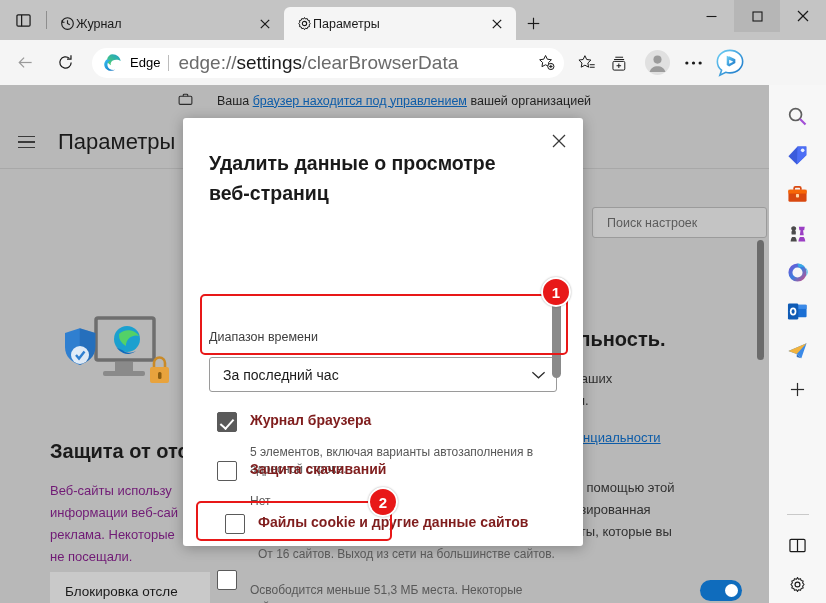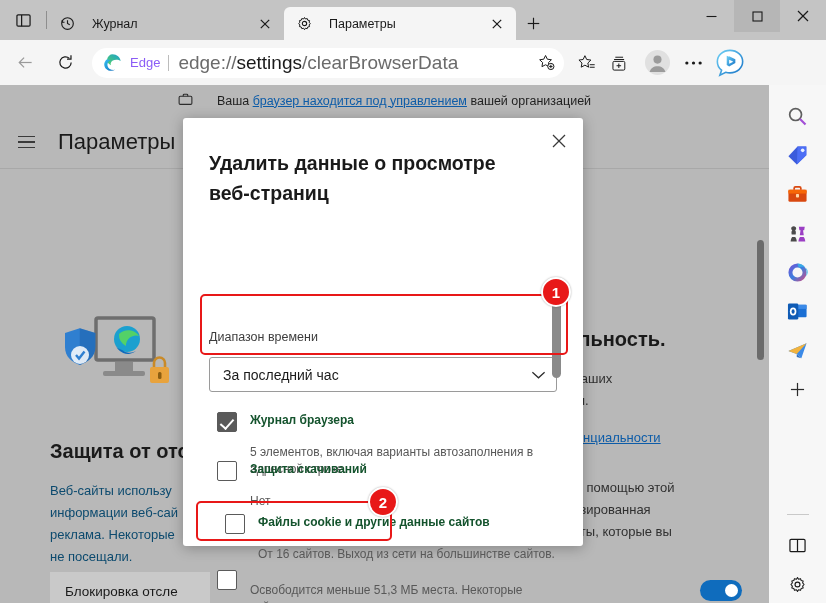"Журнал" .tab { gap: 16px -> 0 }
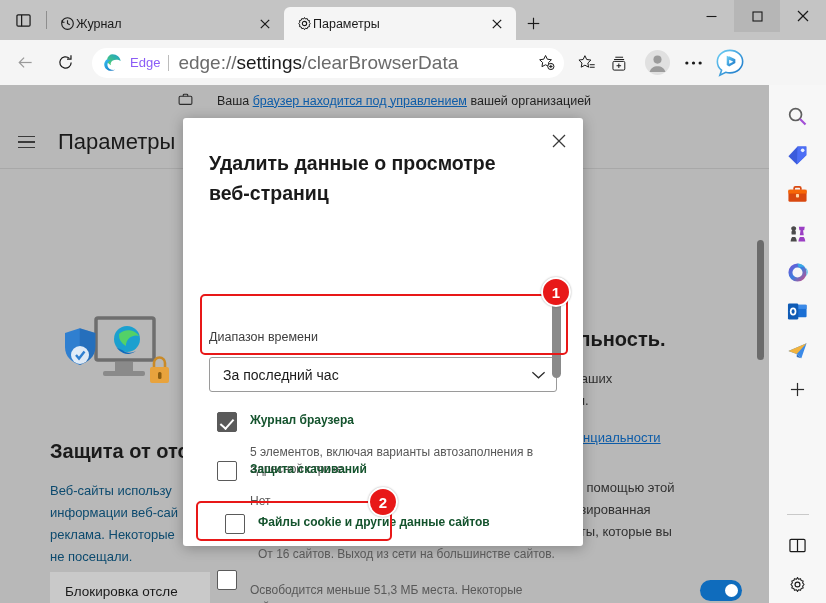"Edge" .omnibox .edge-label { color: #8b5cf6 -> #000000 }
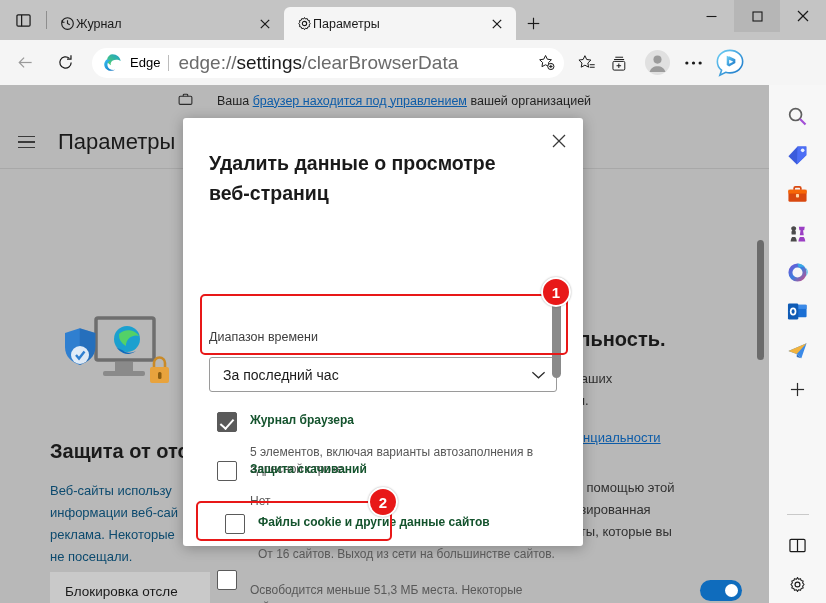"Поиск настроек" div.search-settings { html: none -> <div> <span>Поиск настроек</span> </div> }
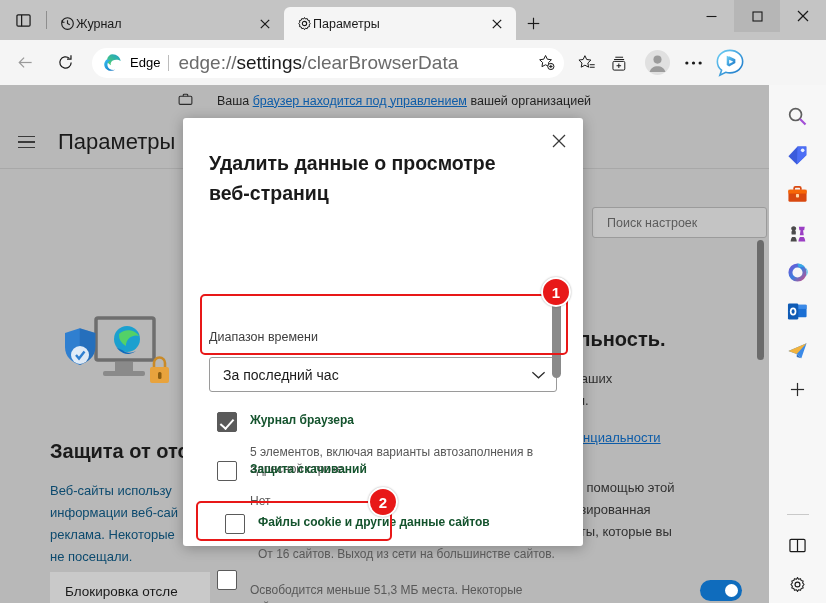"Журнал браузера" .opt .o-title { color: #14532d -> #7f1d1d; font-size: 12px -> 14px }
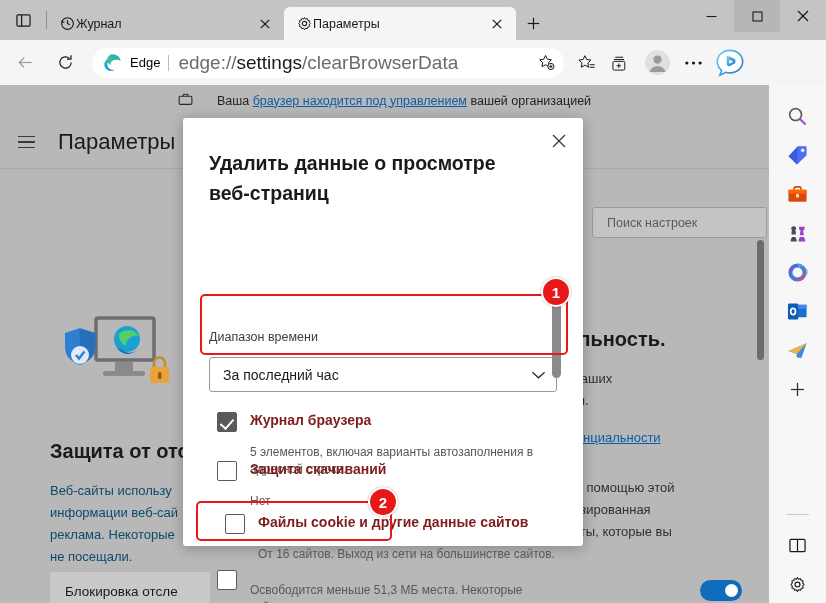"Веб-сайты использу" #bg-p { color: #0c4a6e -> #701a75 }
